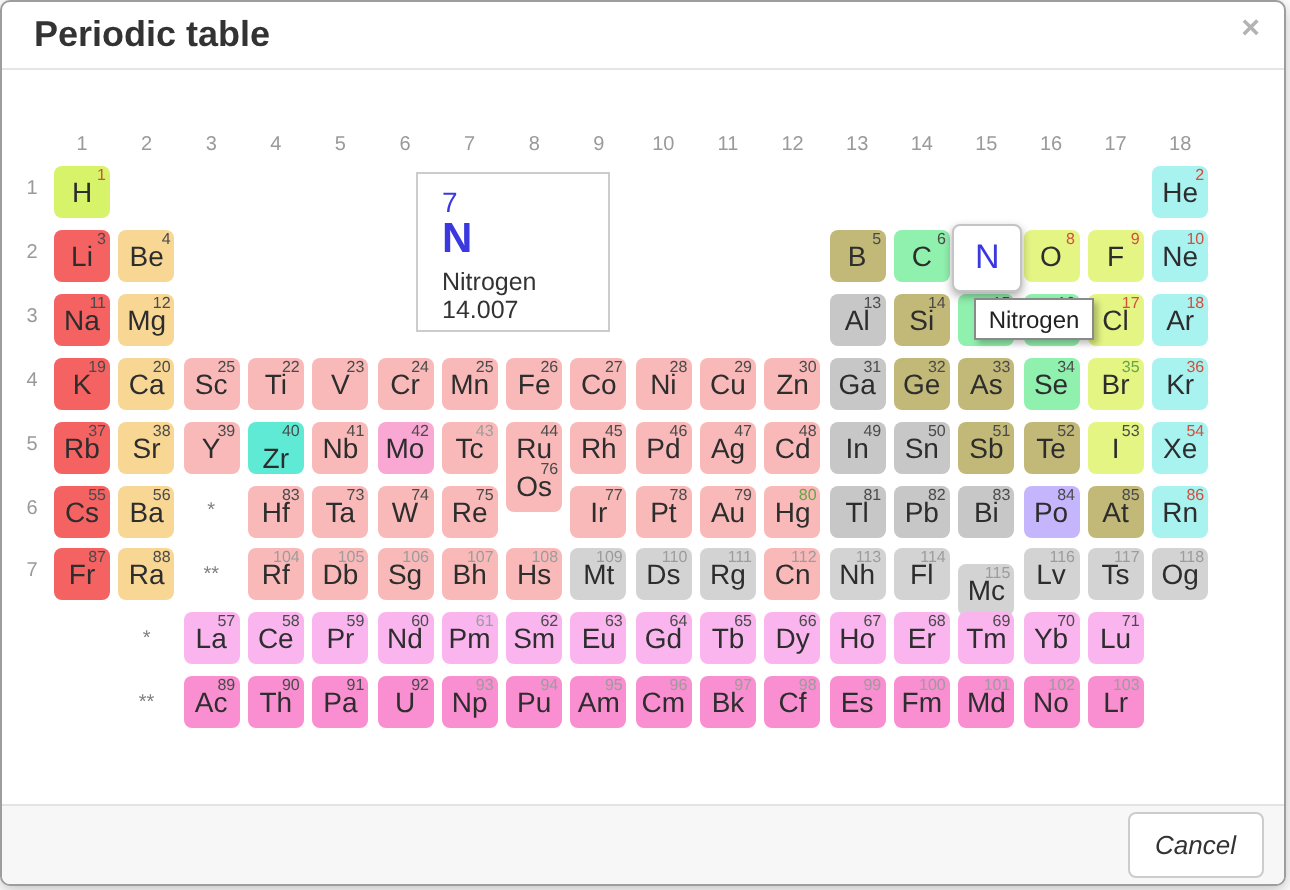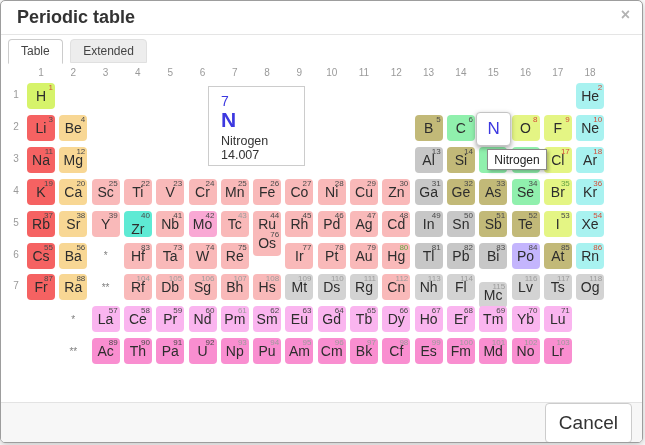"Table Extended" div.tabbar { html: <div> <span>Table</span> <span>Extended</span> </div> -> none }
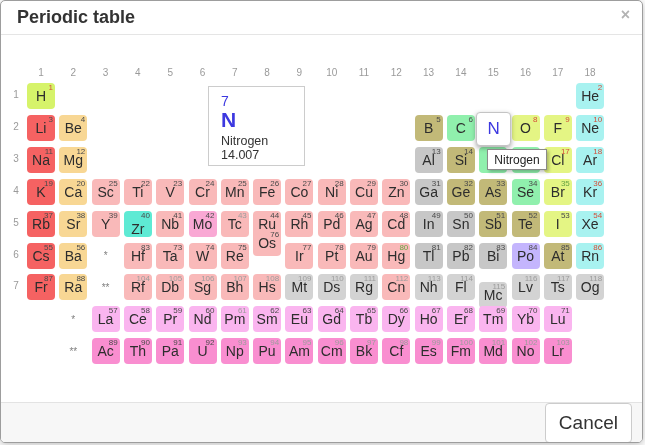"Cancel" .btn { font-size: 19px -> 13px; font-style: none -> italic }
